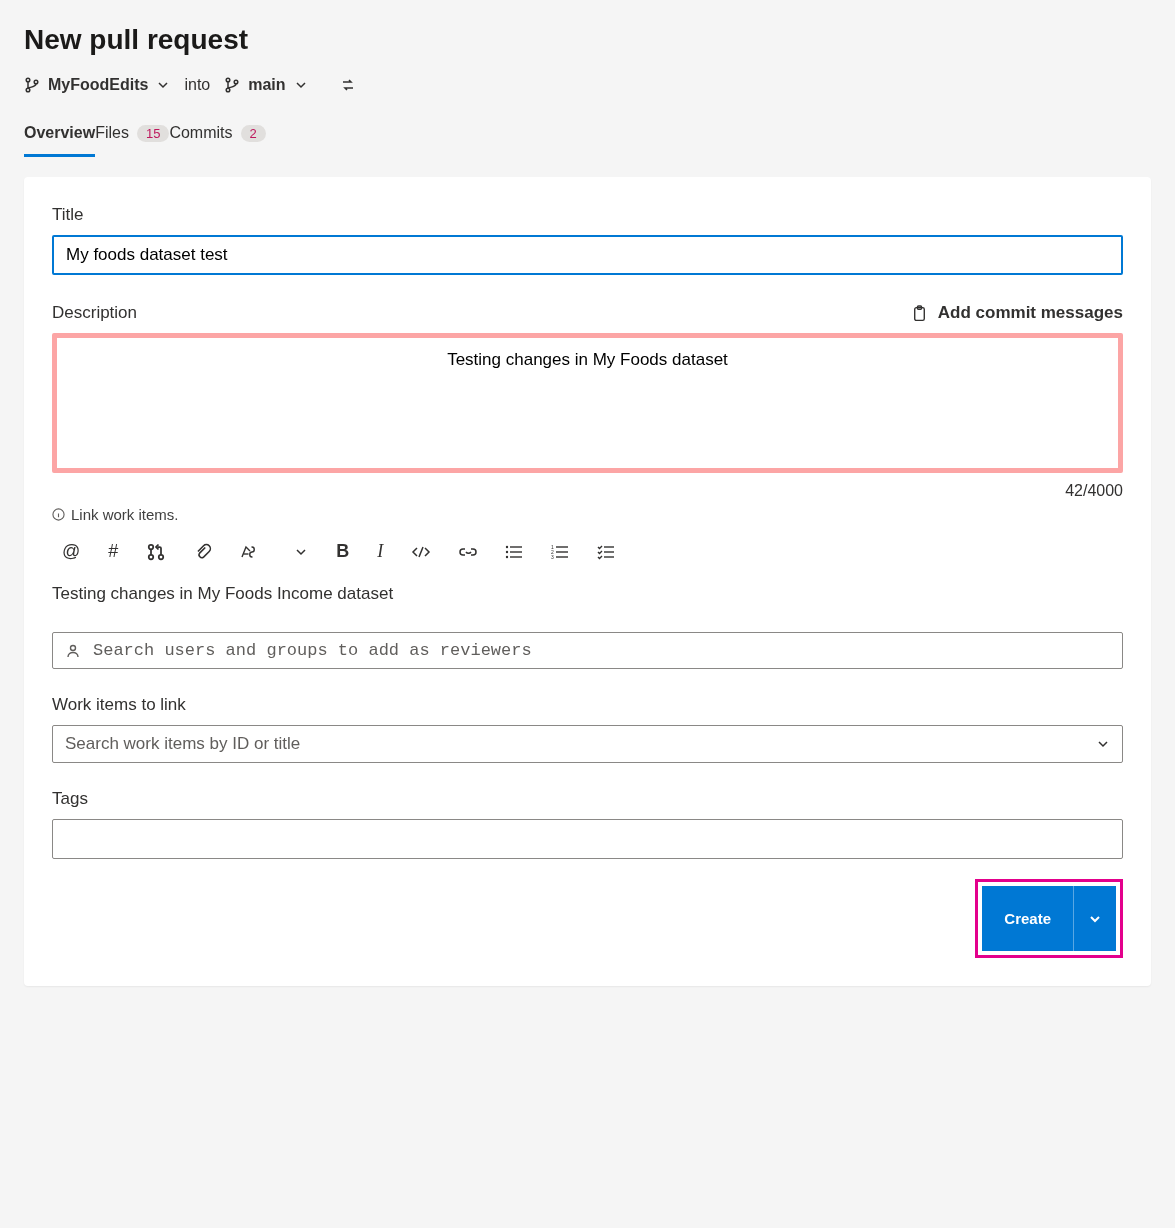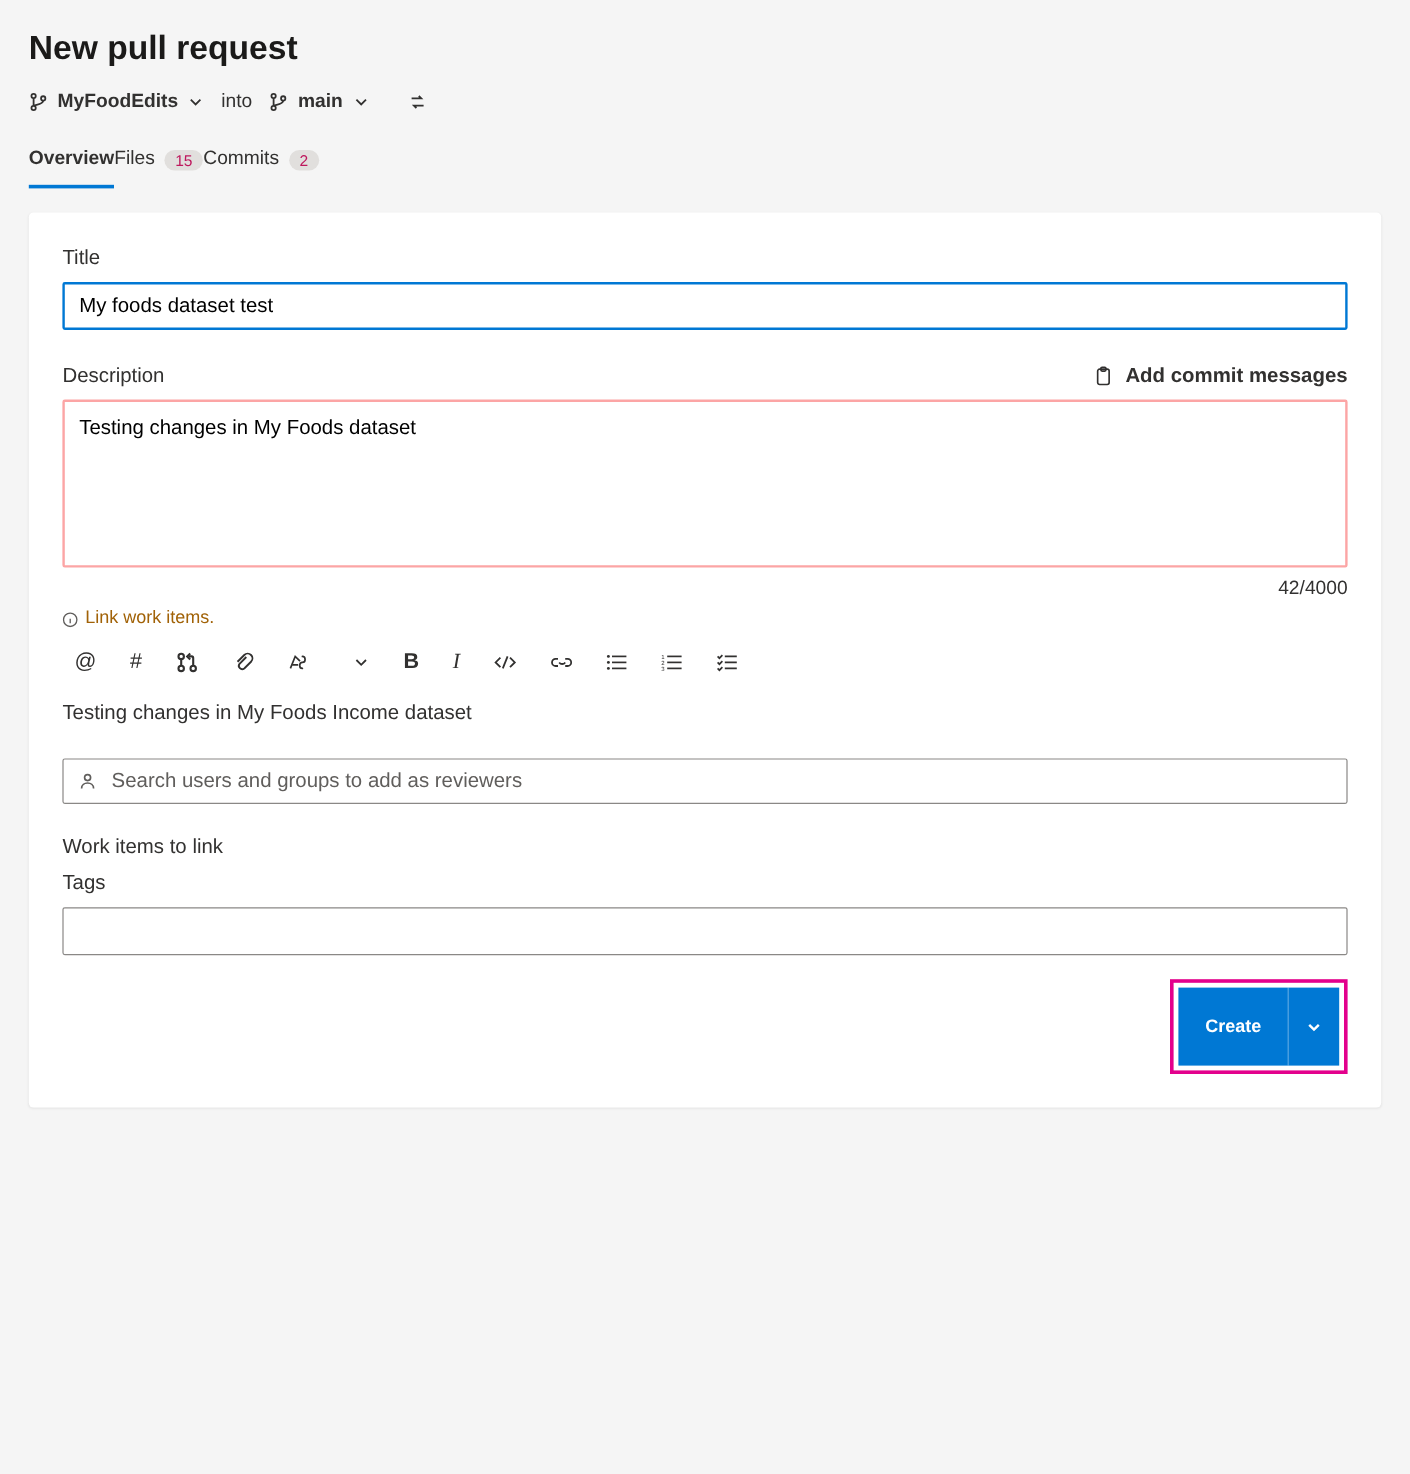"Testing changes in My Foods dataset" .desc-box { border: 2px solid #fca5a5 -> 5px solid #fca5a5; text-align: none -> center }
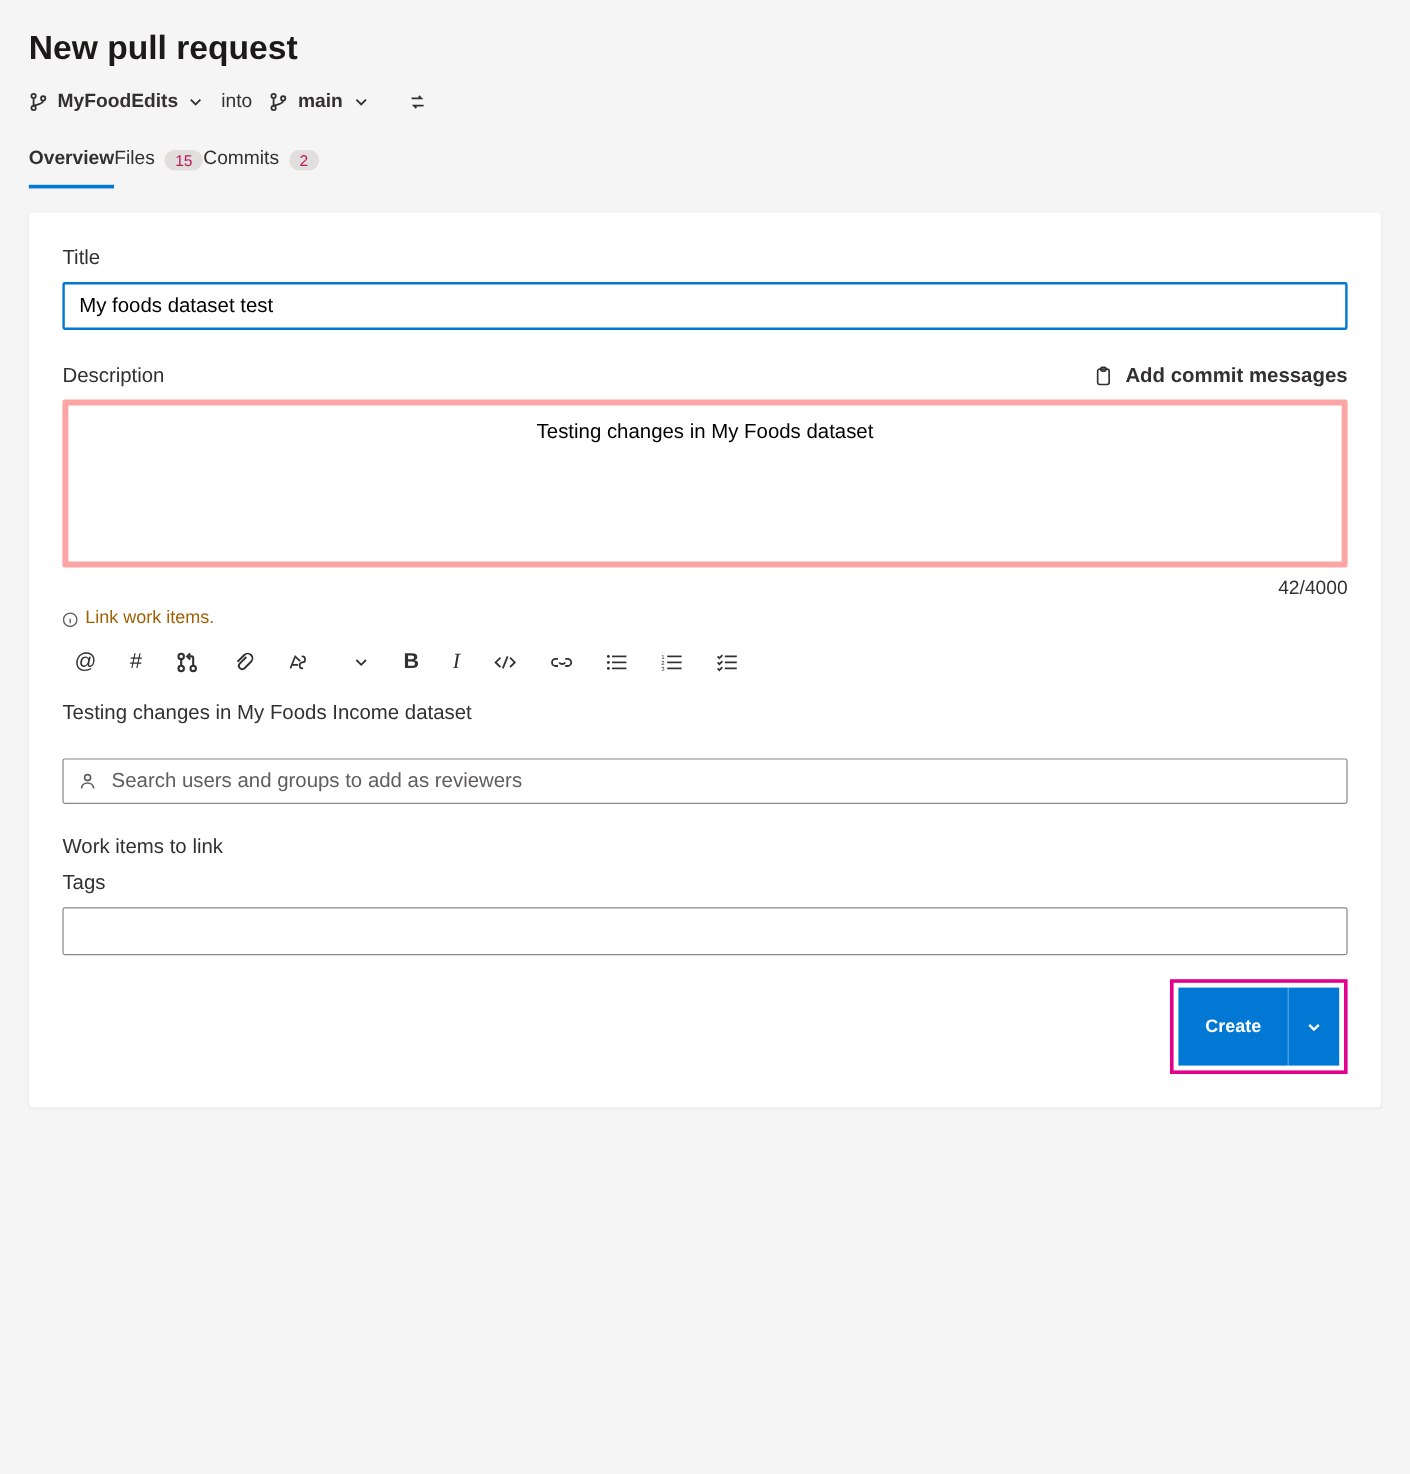"Link work items." .help-right { align-items: flex-end -> center; color: #a16207 -> #404040 }
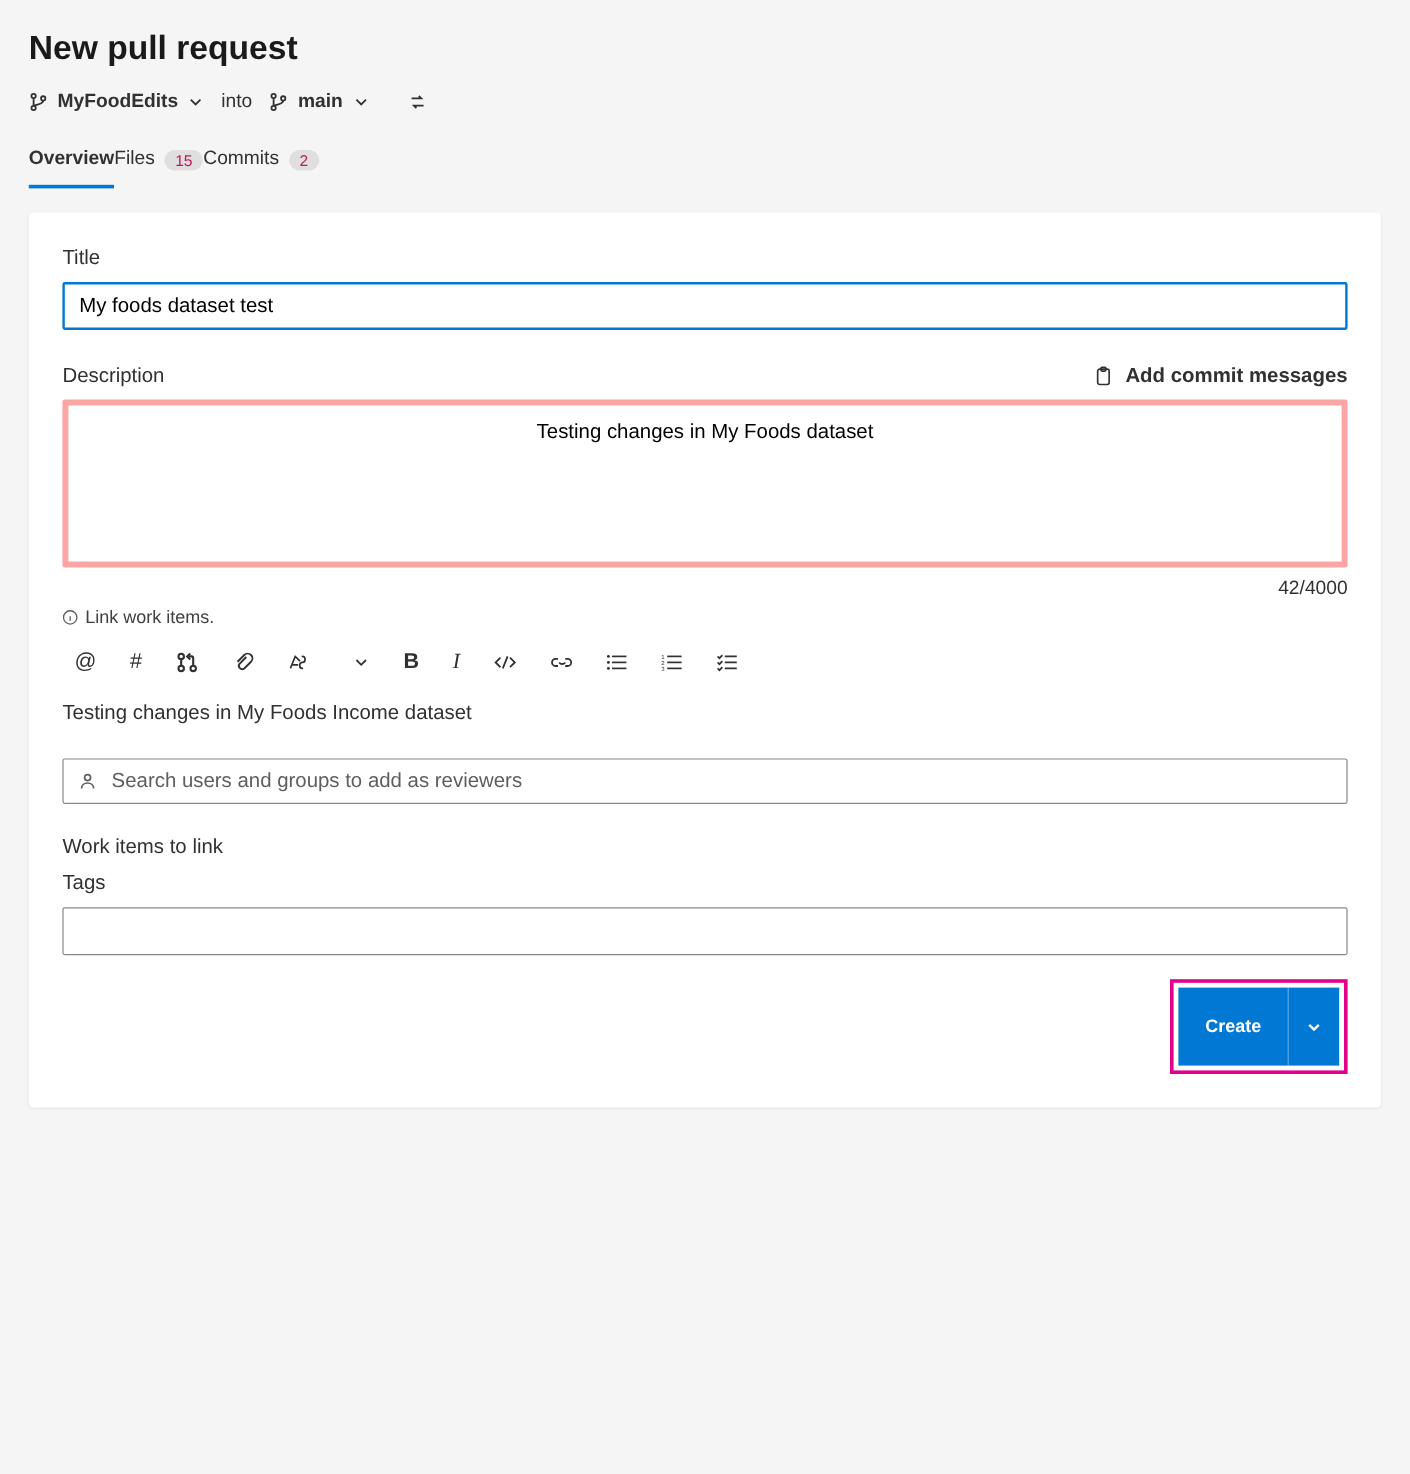"Search users and groups to" .input-with-icon input { font-family: Liberation Sans, sans-serif -> Liberation Mono, monospace }
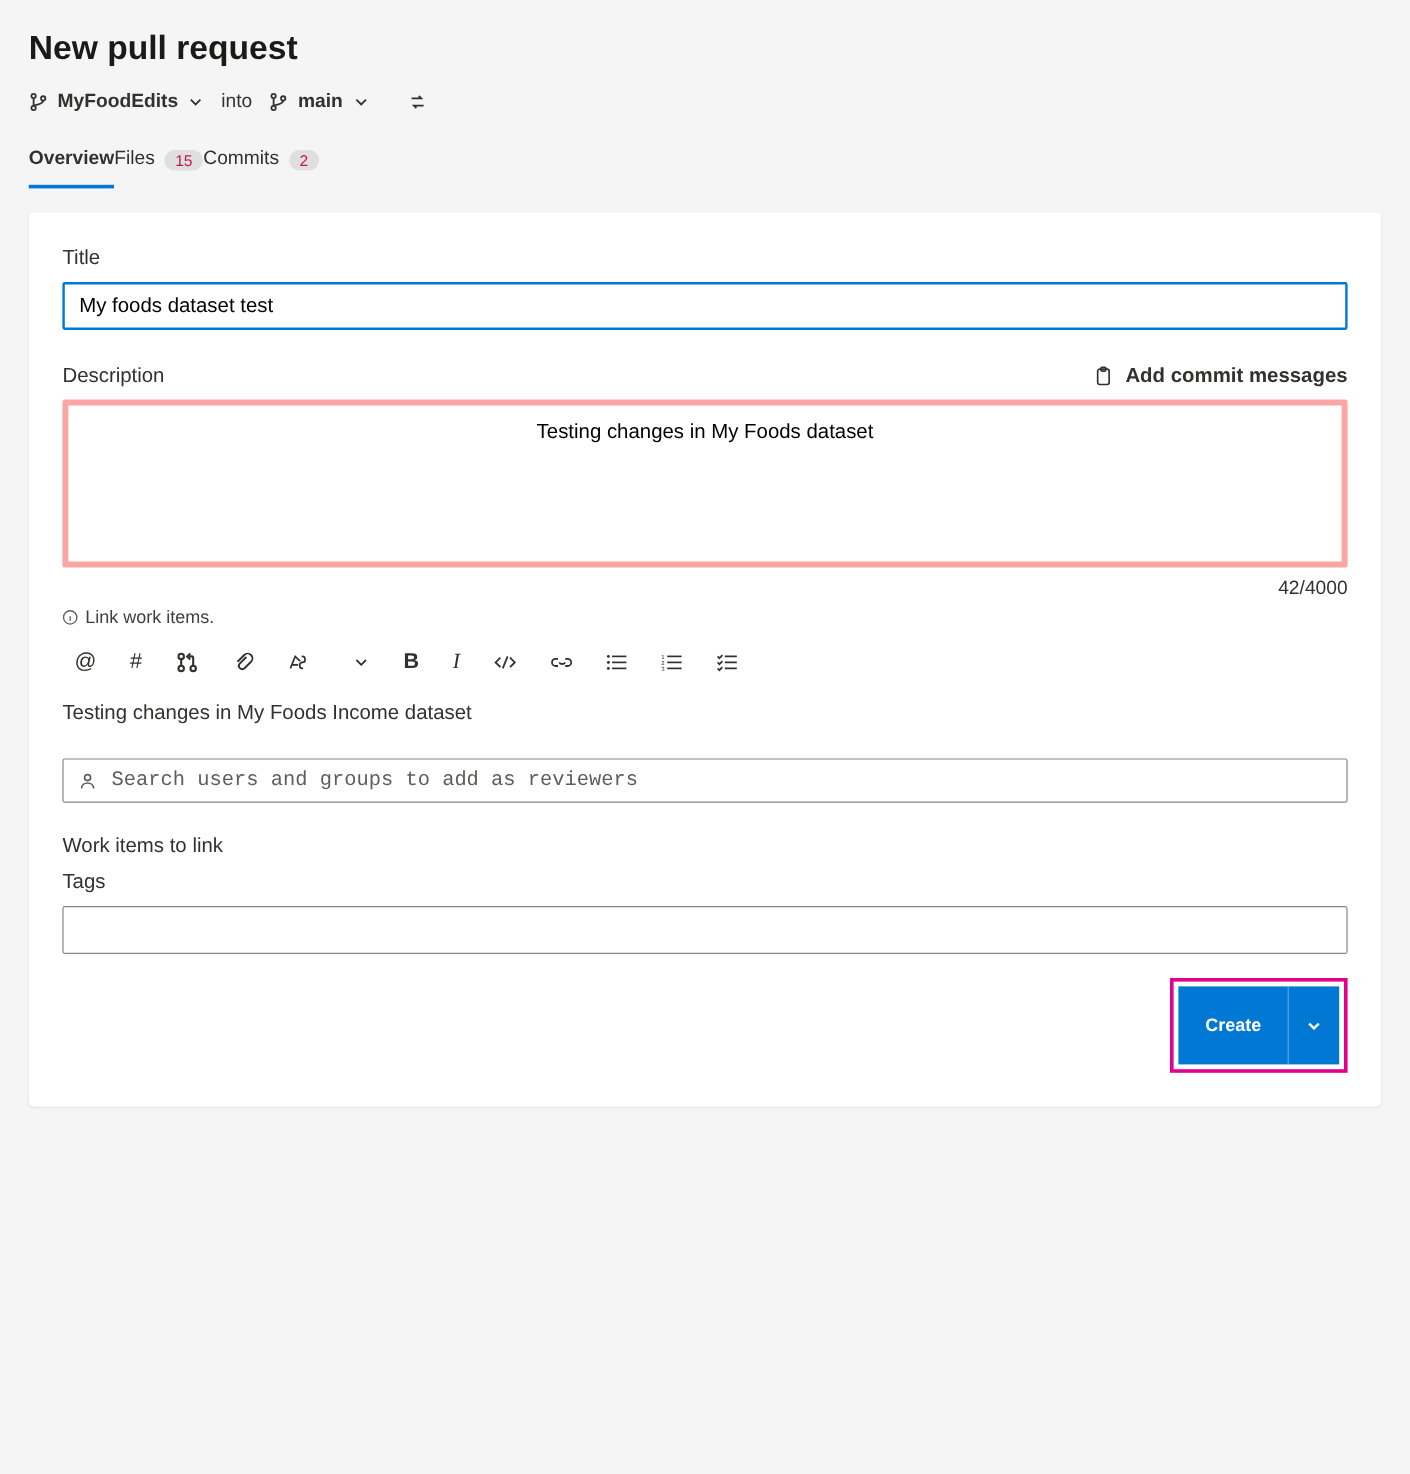"Search work items by ID" div.select-like { html: none -> <div> <span>Search work items by ID or title</span> <span> <svg> <path></path> </svg> </span> </div> }
